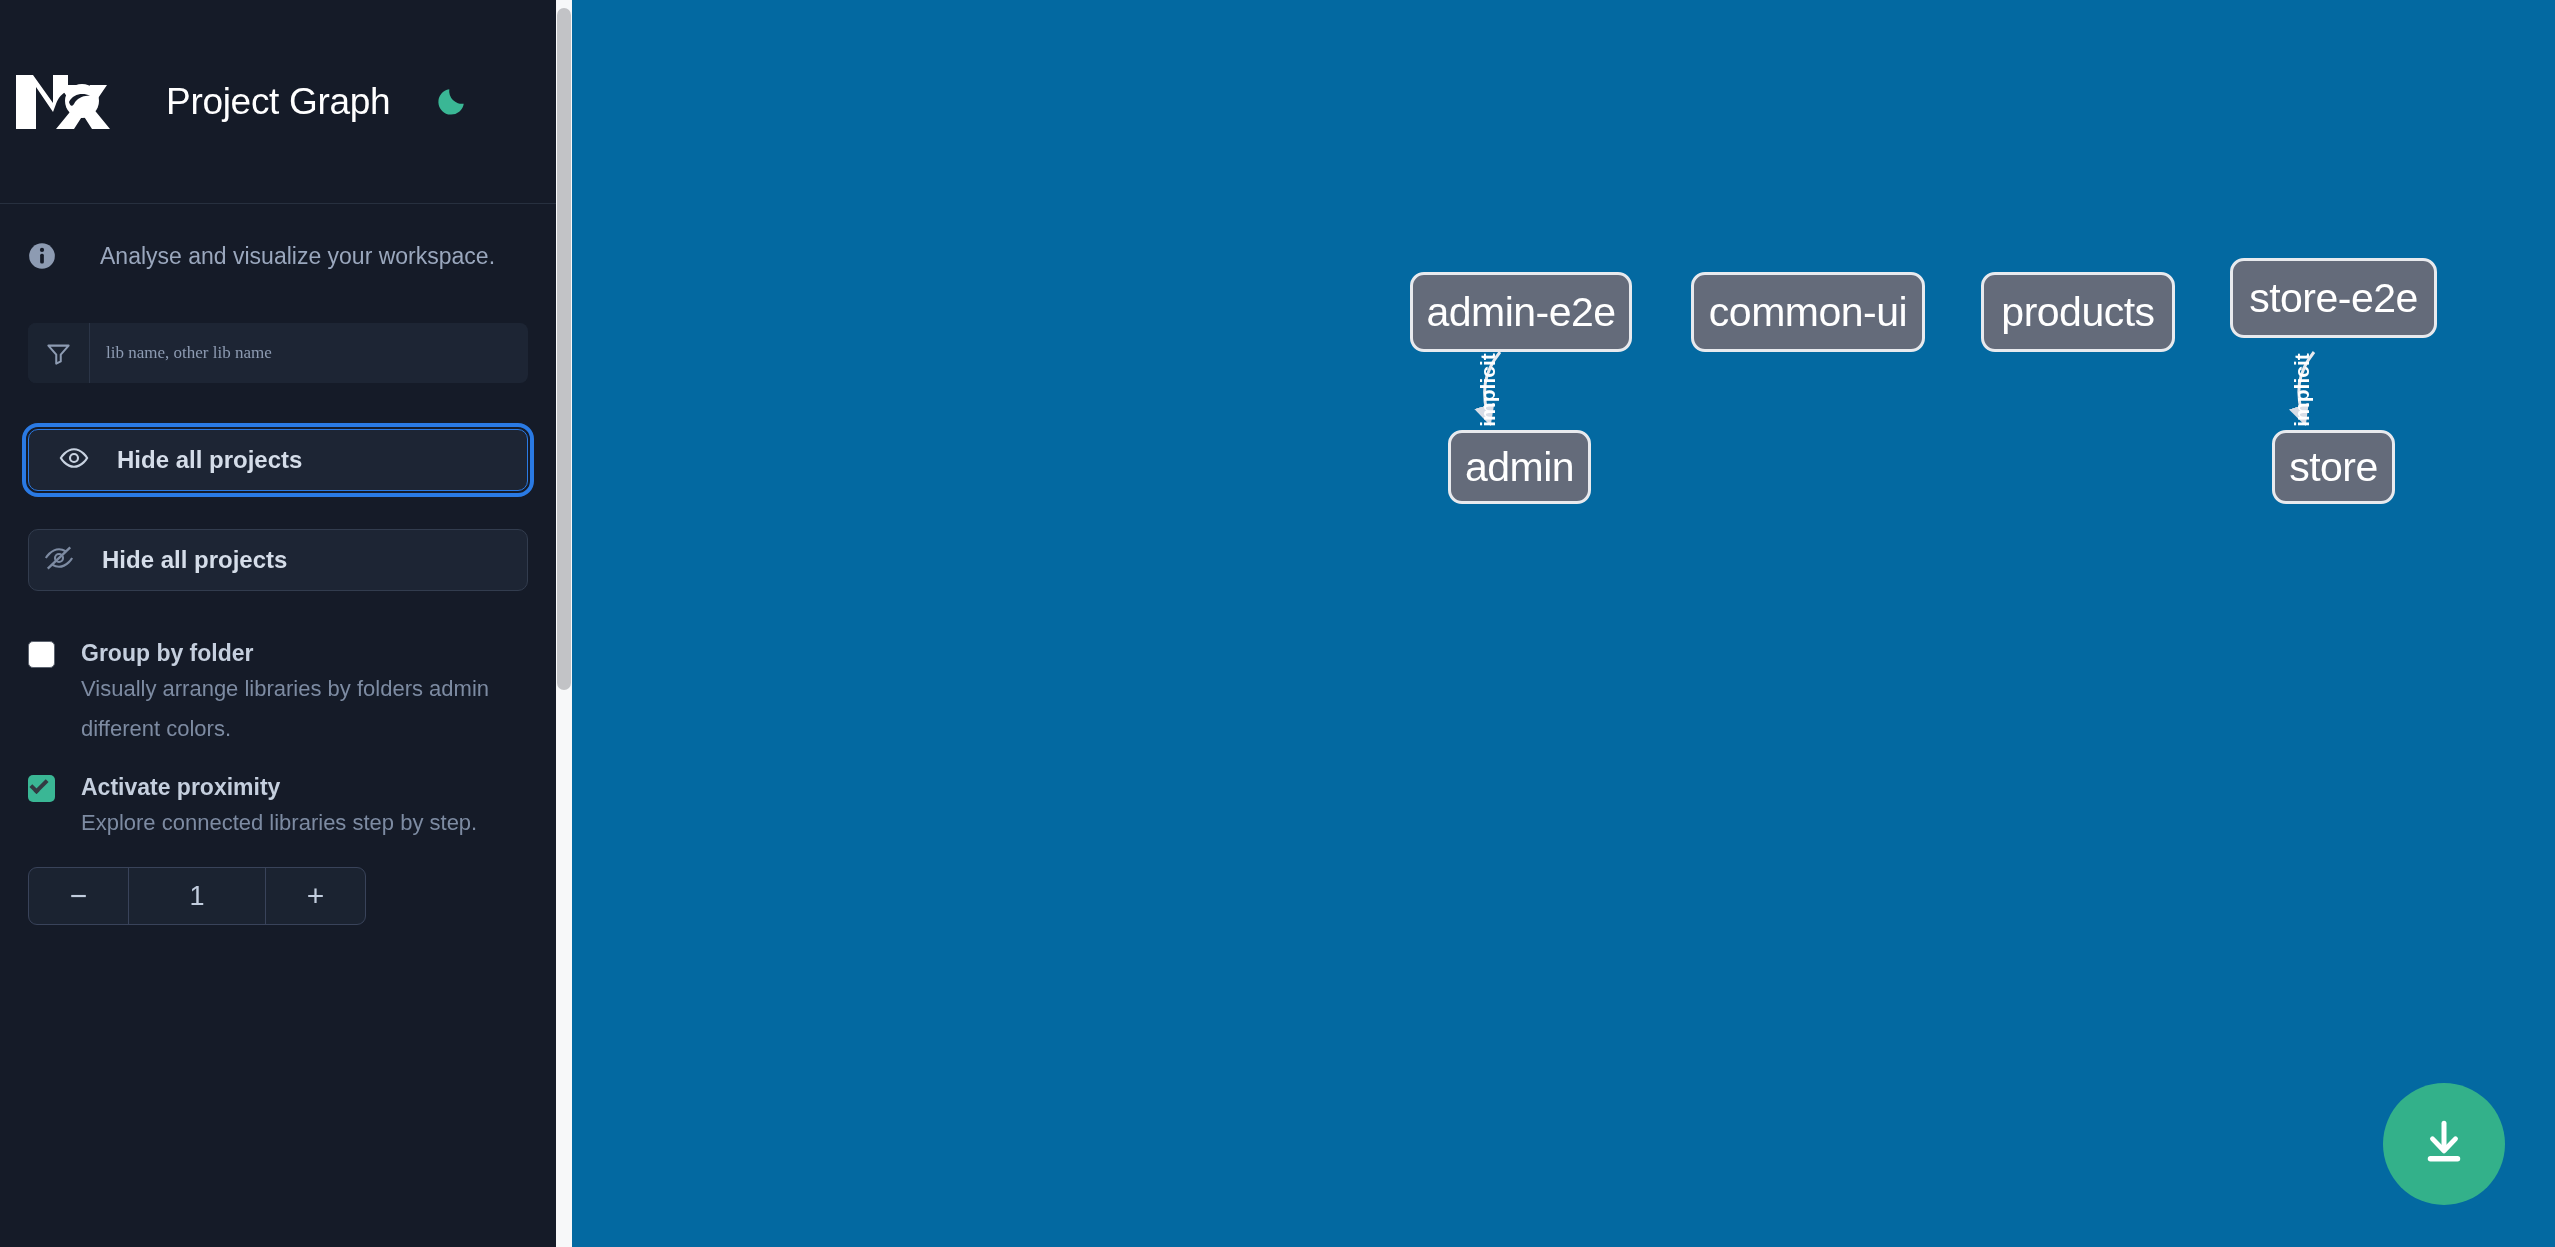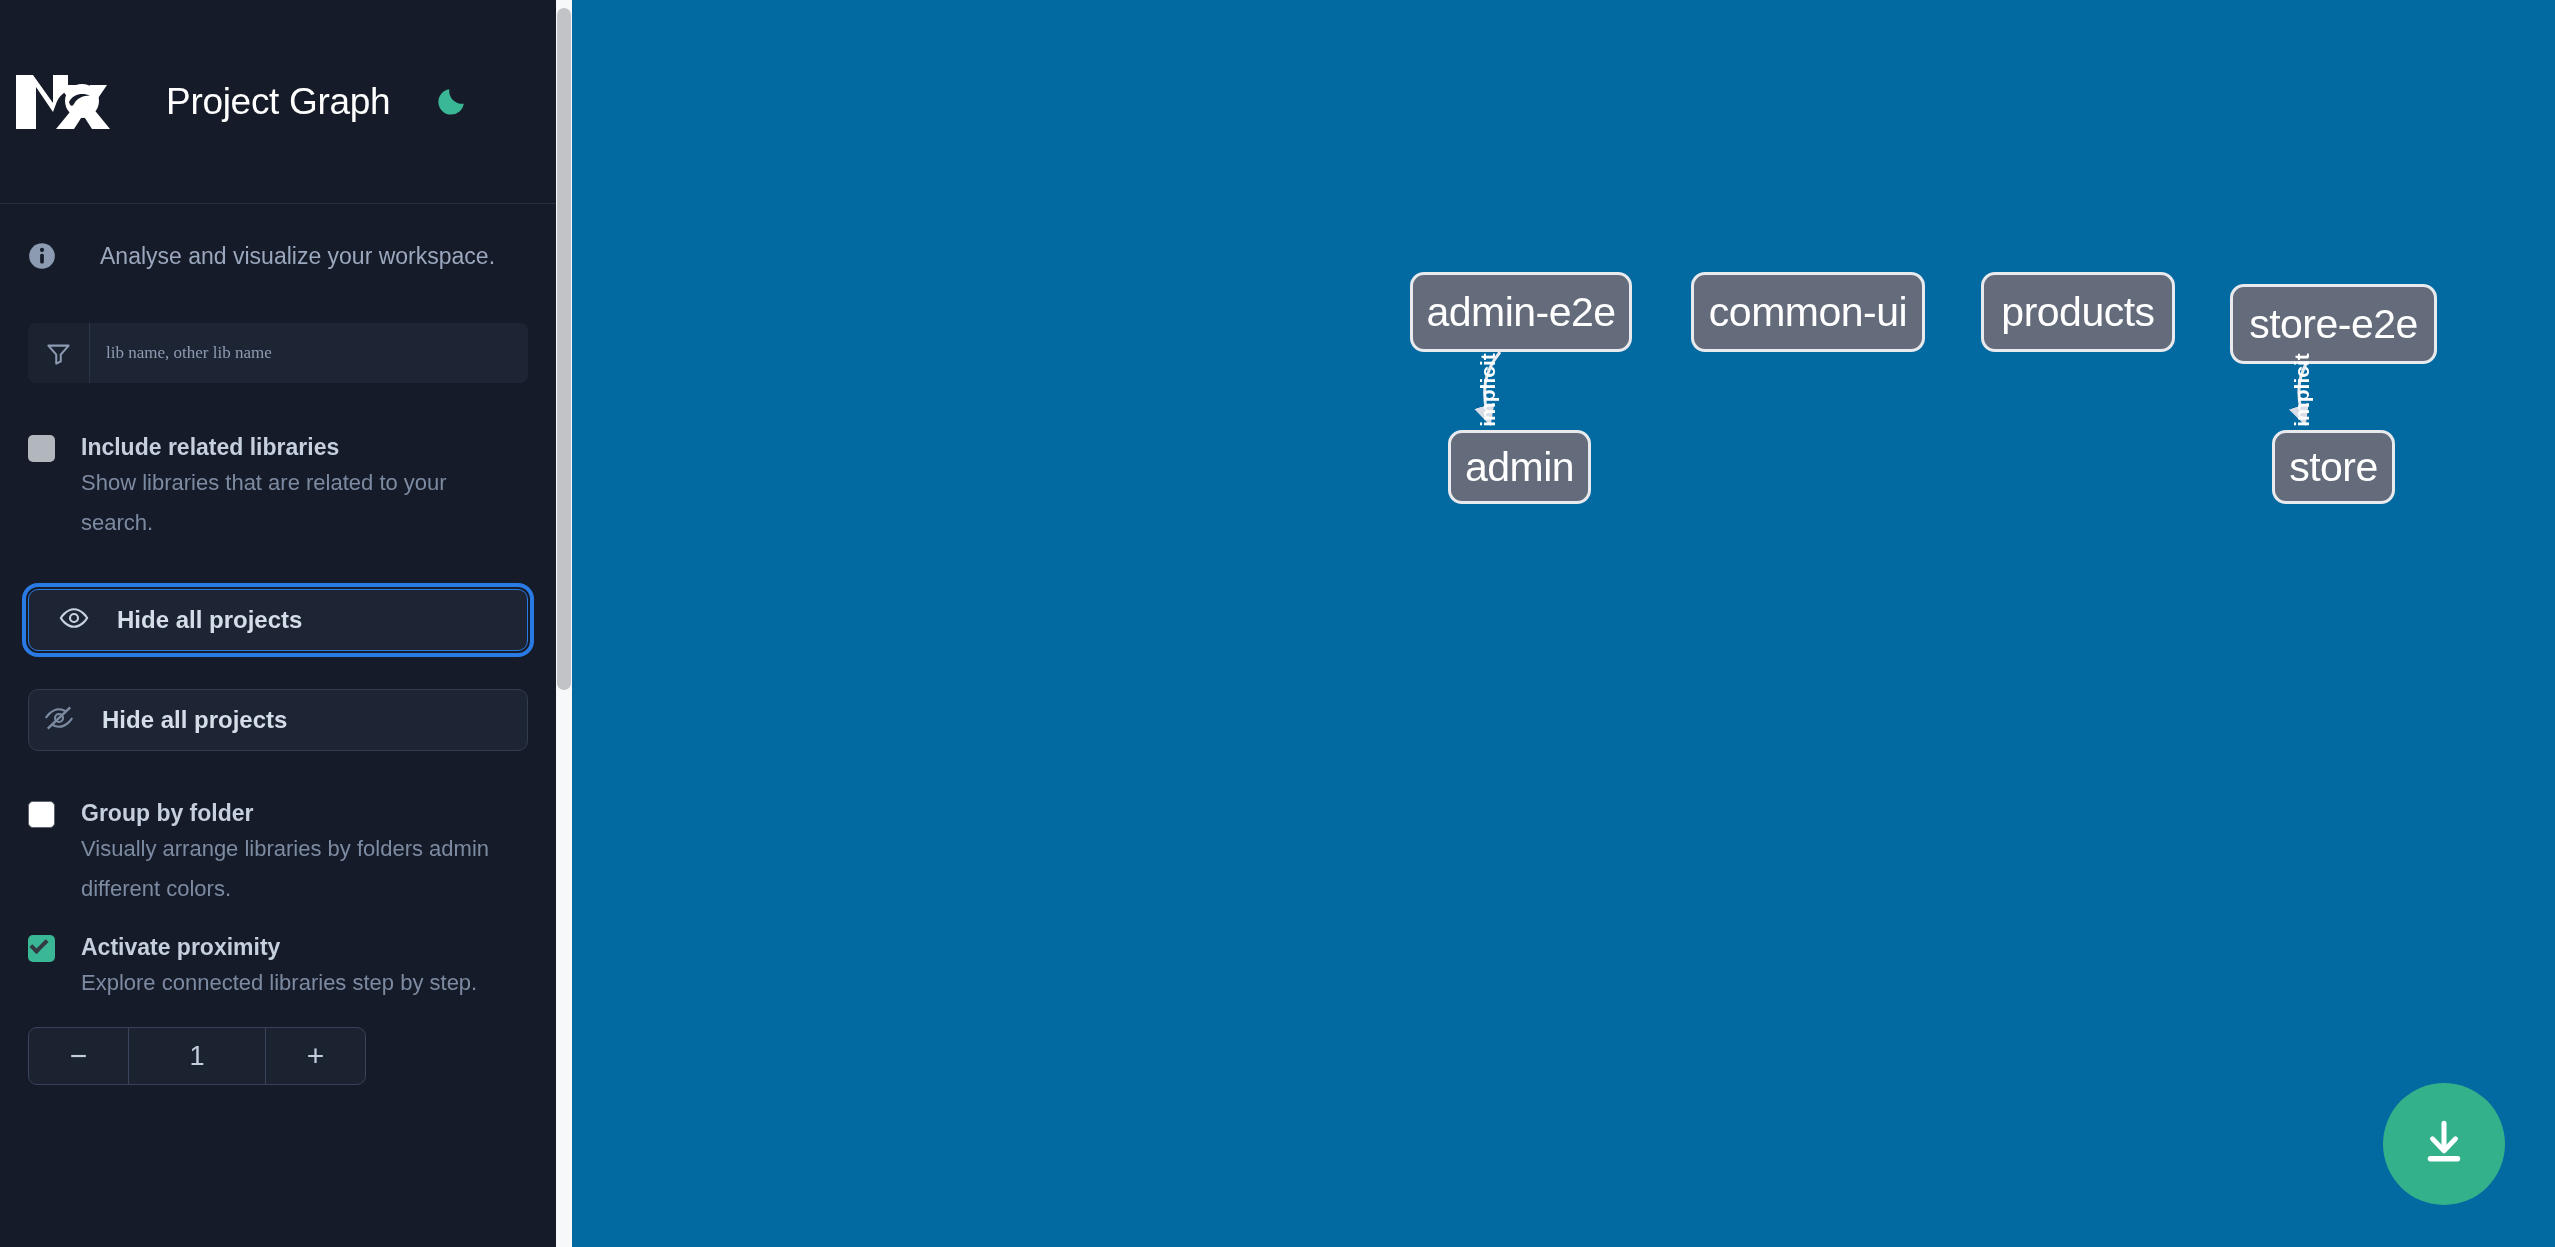"store-e2e" div.node-box { top: 284px -> 258px }
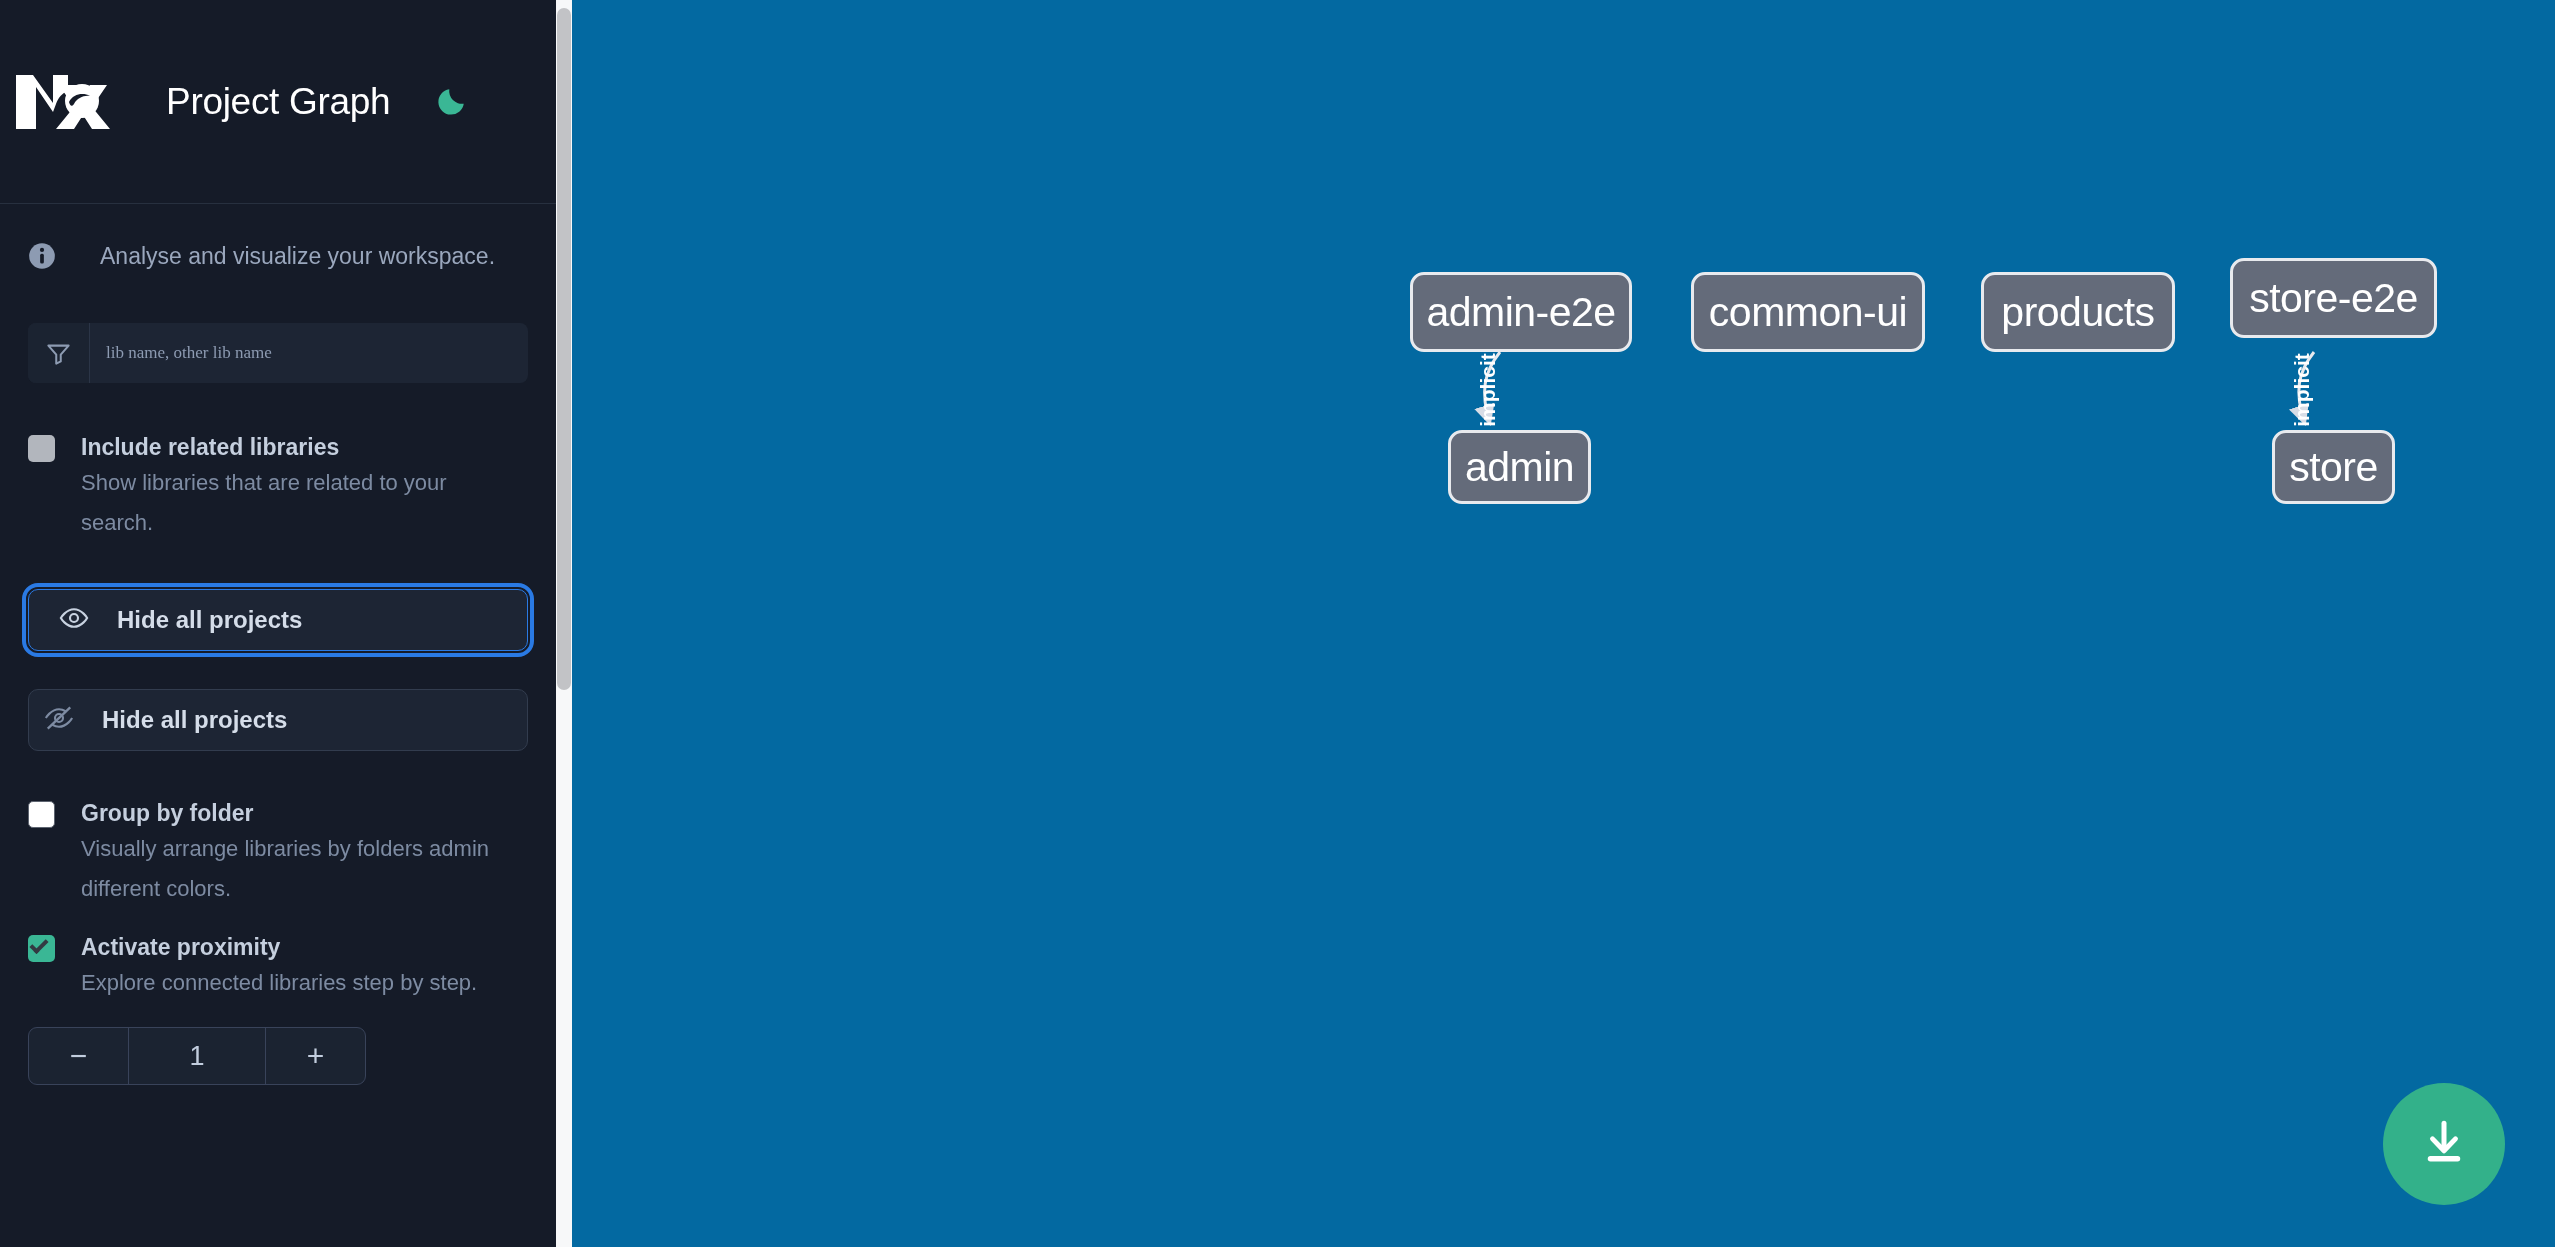"Include related libraries" div.chk-group { html: <div> <span></span> <span> <div>Include related libraries</div> <div>Show libraries that are related to your search.</div> </span> </div> -> none }
